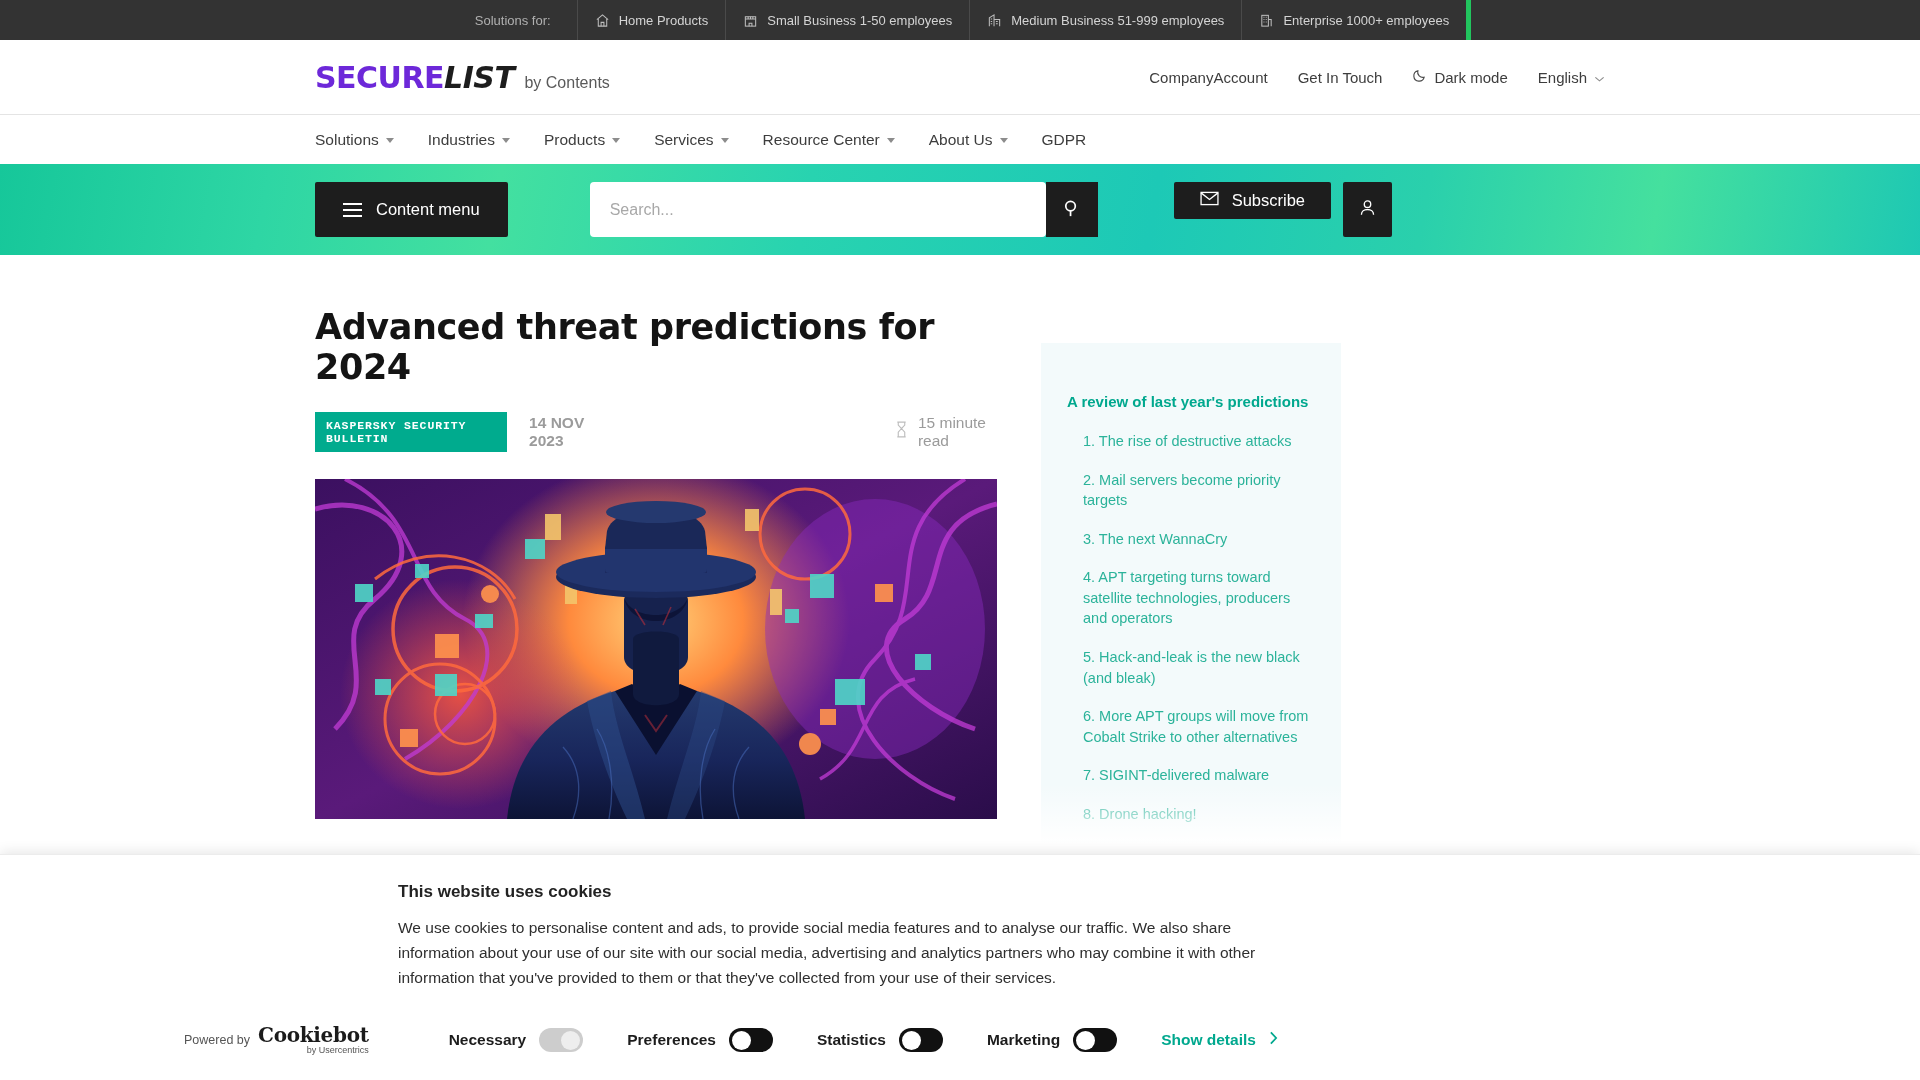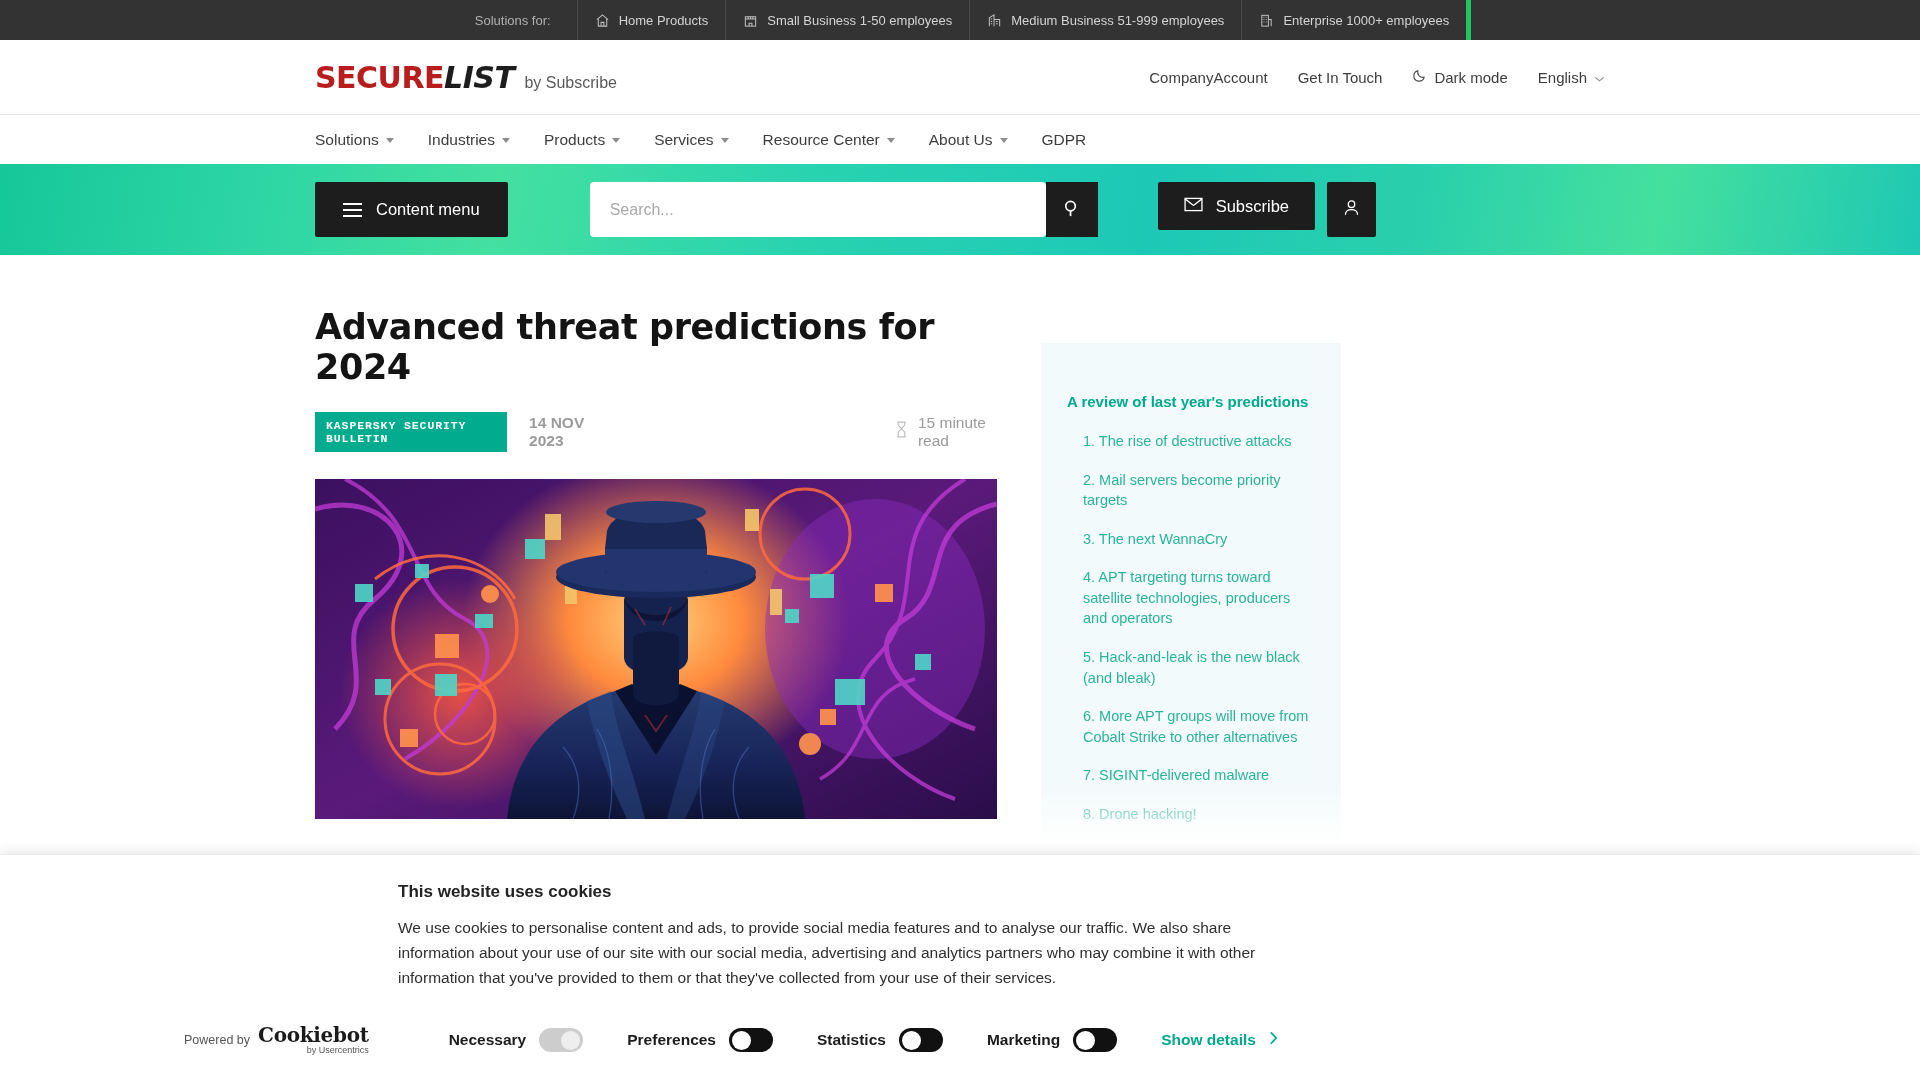"SECURE" .logo-secure { color: #b91c1c -> #6d28d9 }
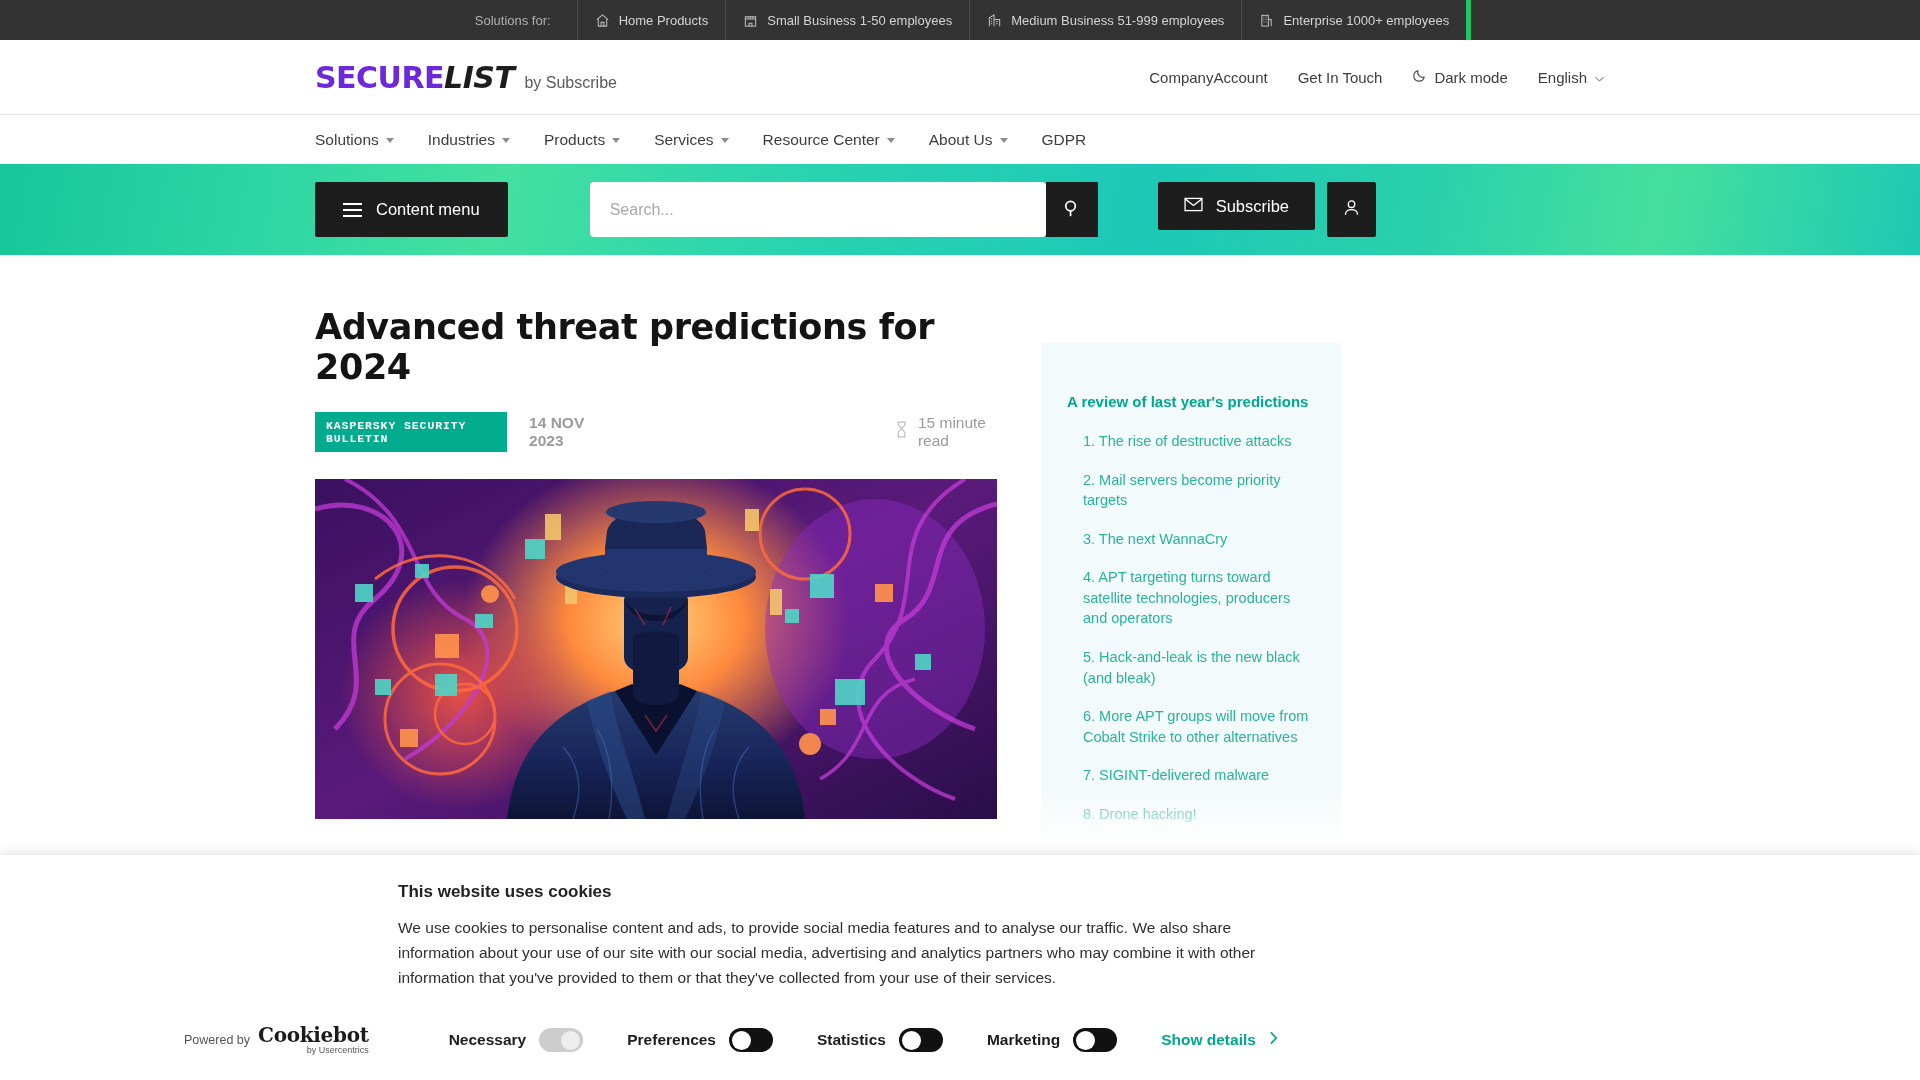"by Subscribe" span.logo-by { text: Subscribe -> Contents }
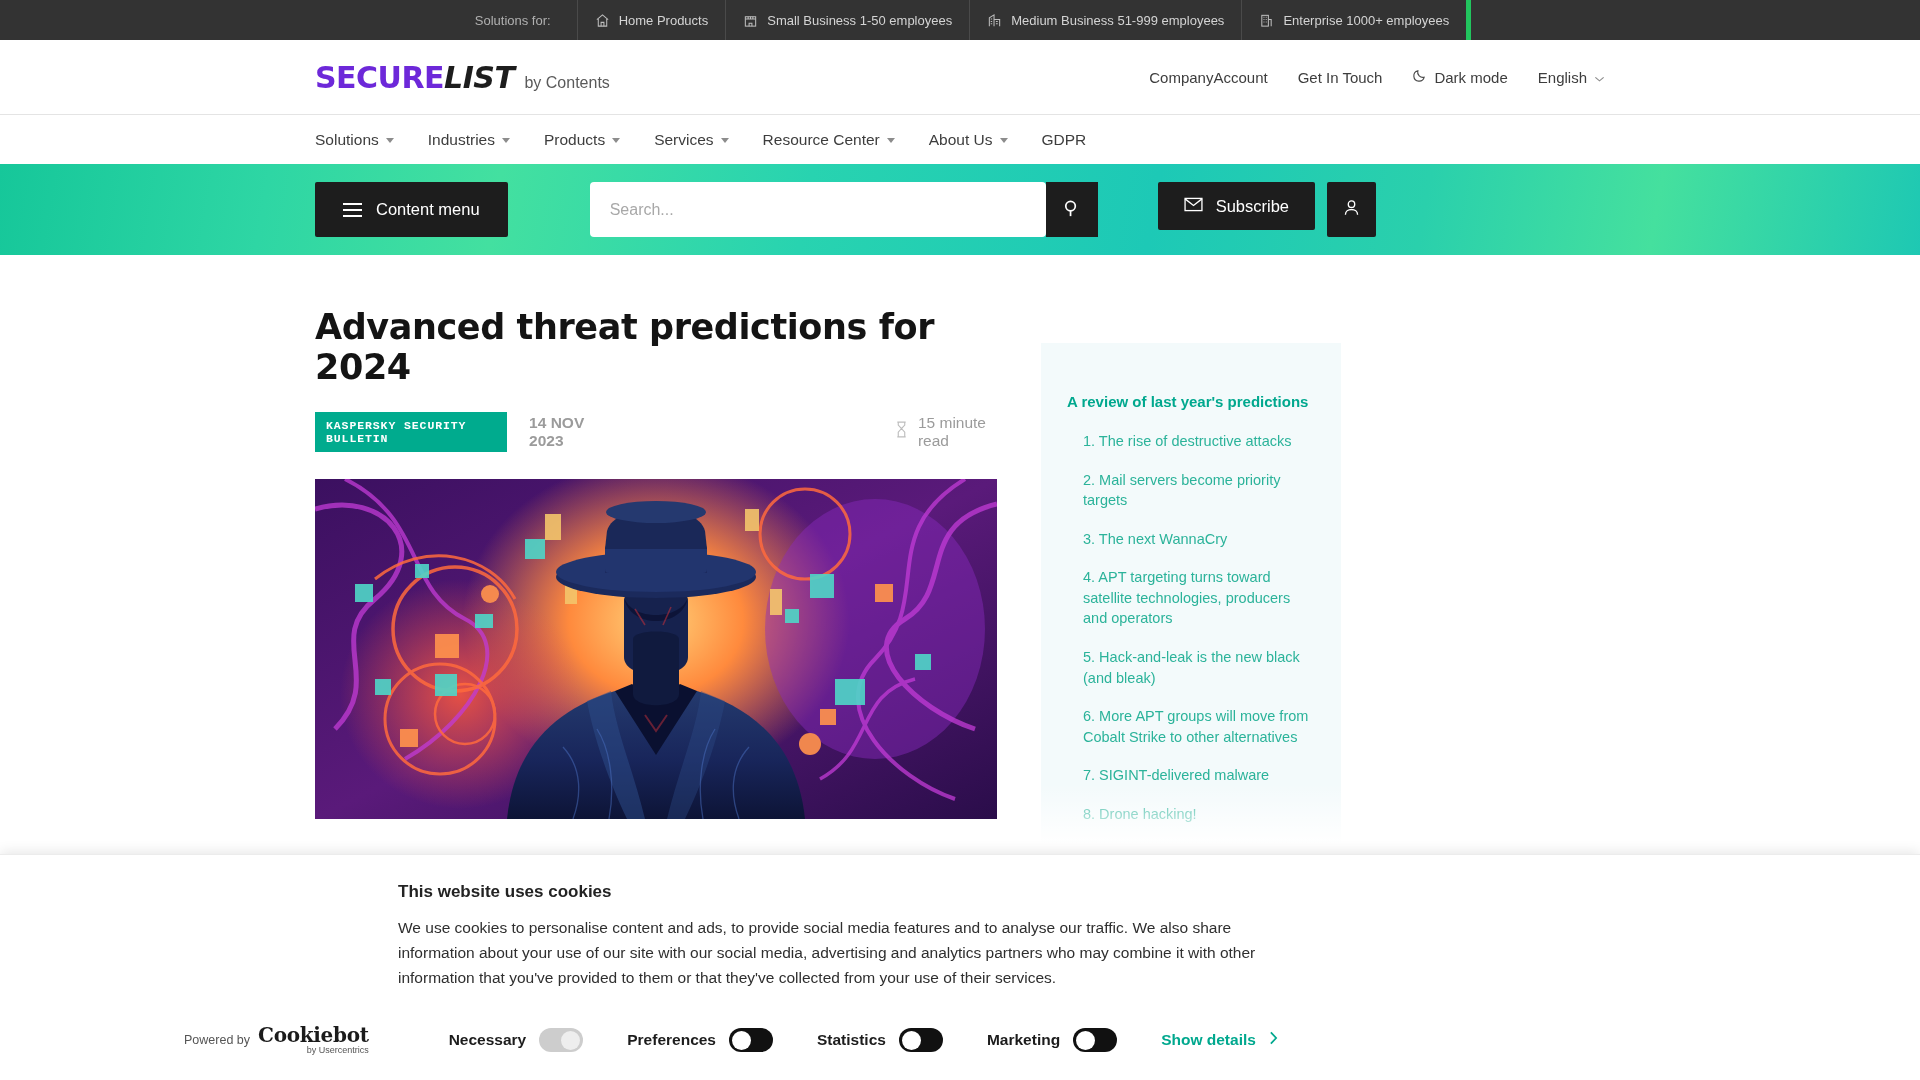"Subscribe" .subscribe-btn { height: 48px -> 37px; margin-left: 60px -> 76px }
